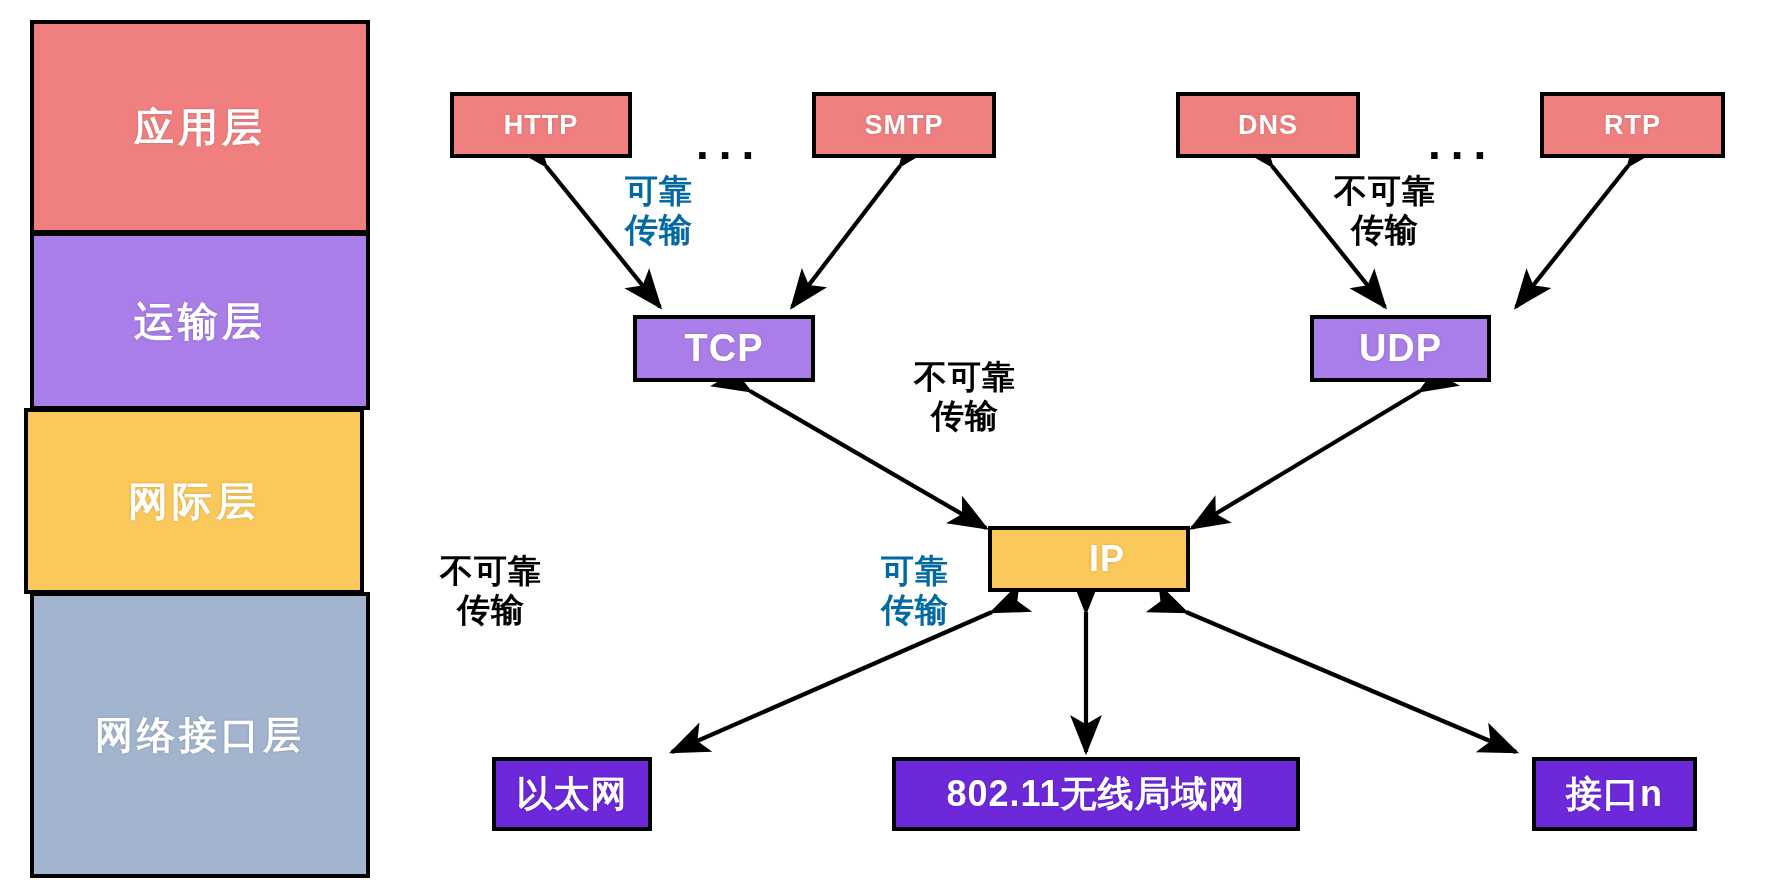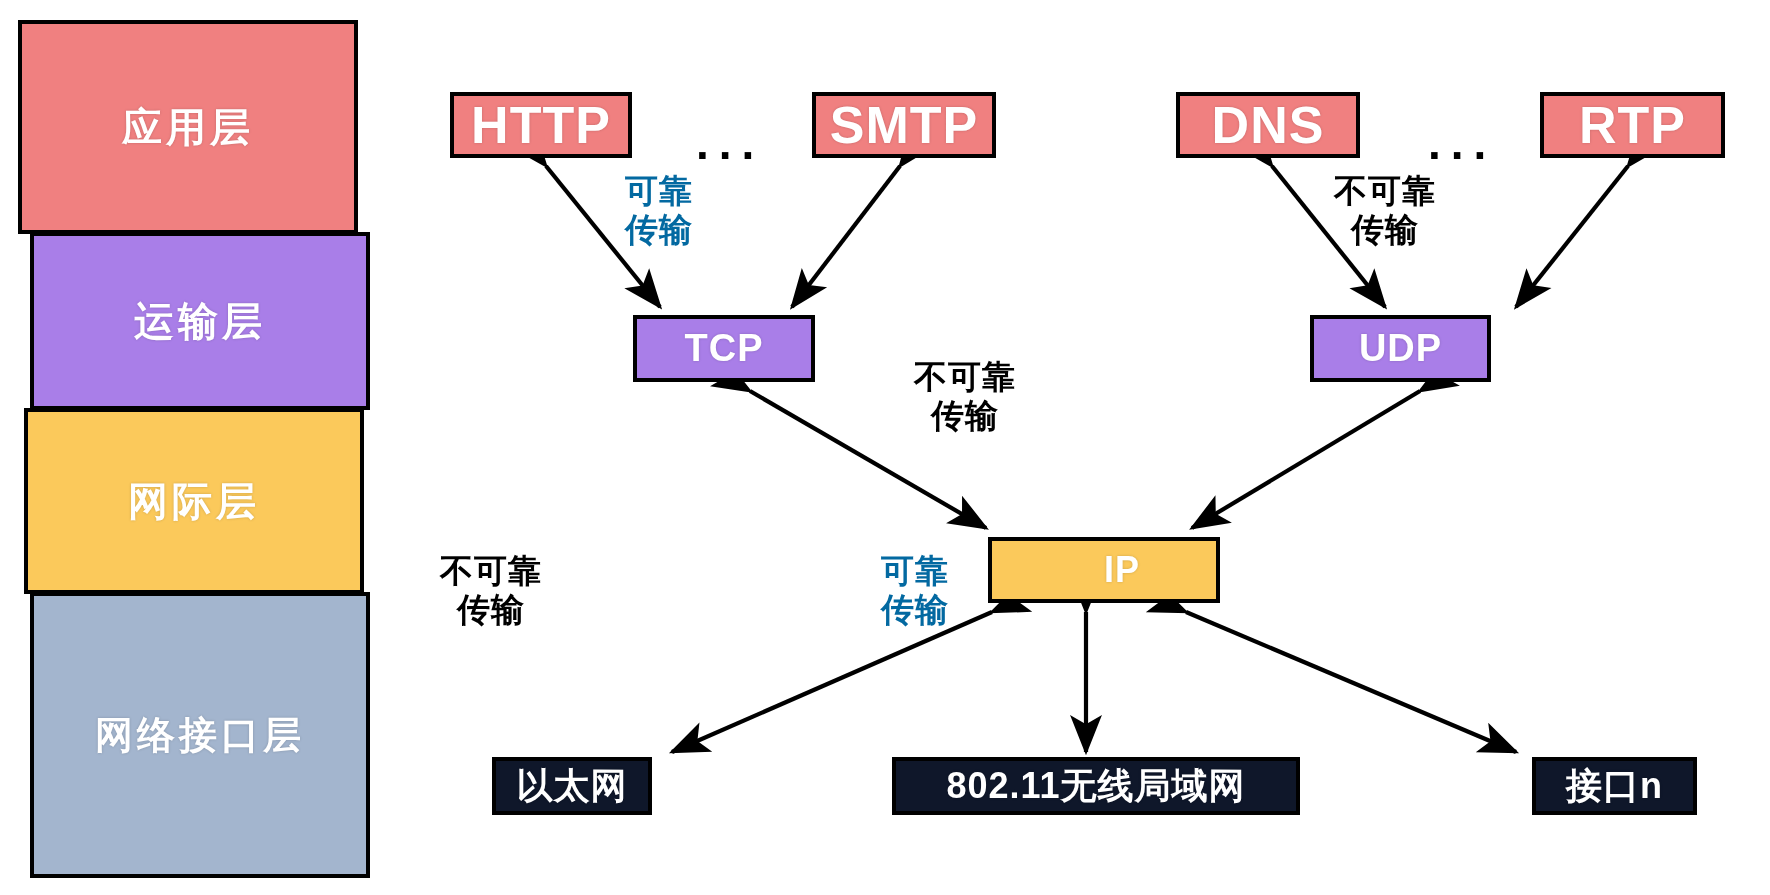"应用层" .layer.l0 { left: 18px -> 30px }
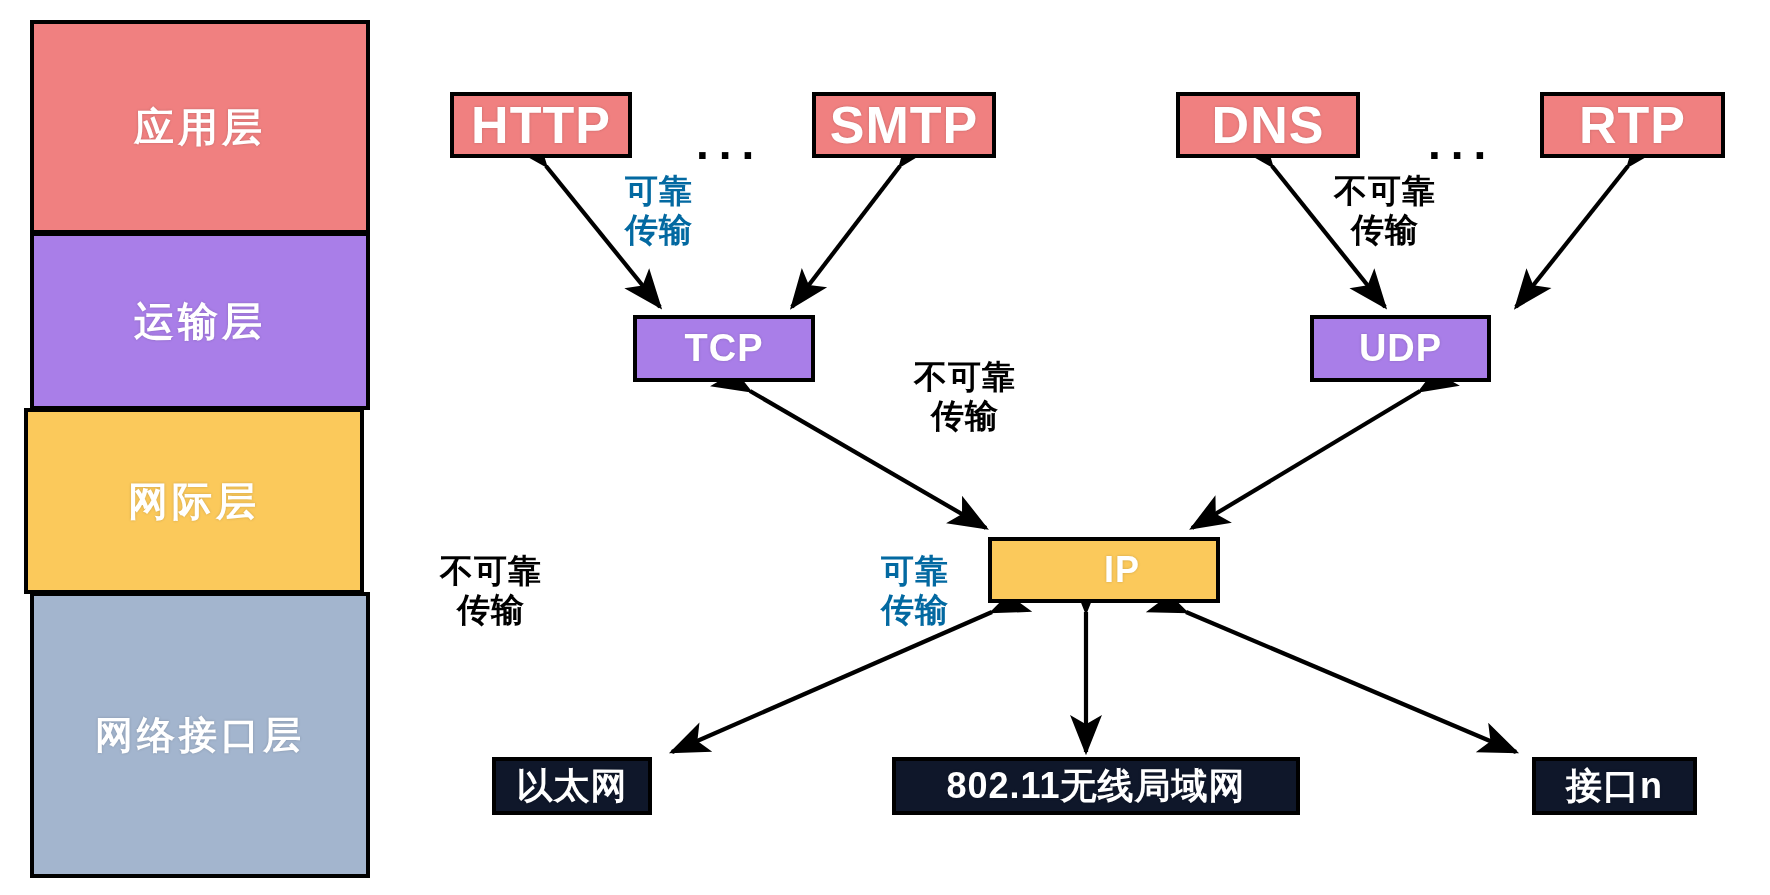"HTTP" .node.app { font-size: 52px -> 27px }
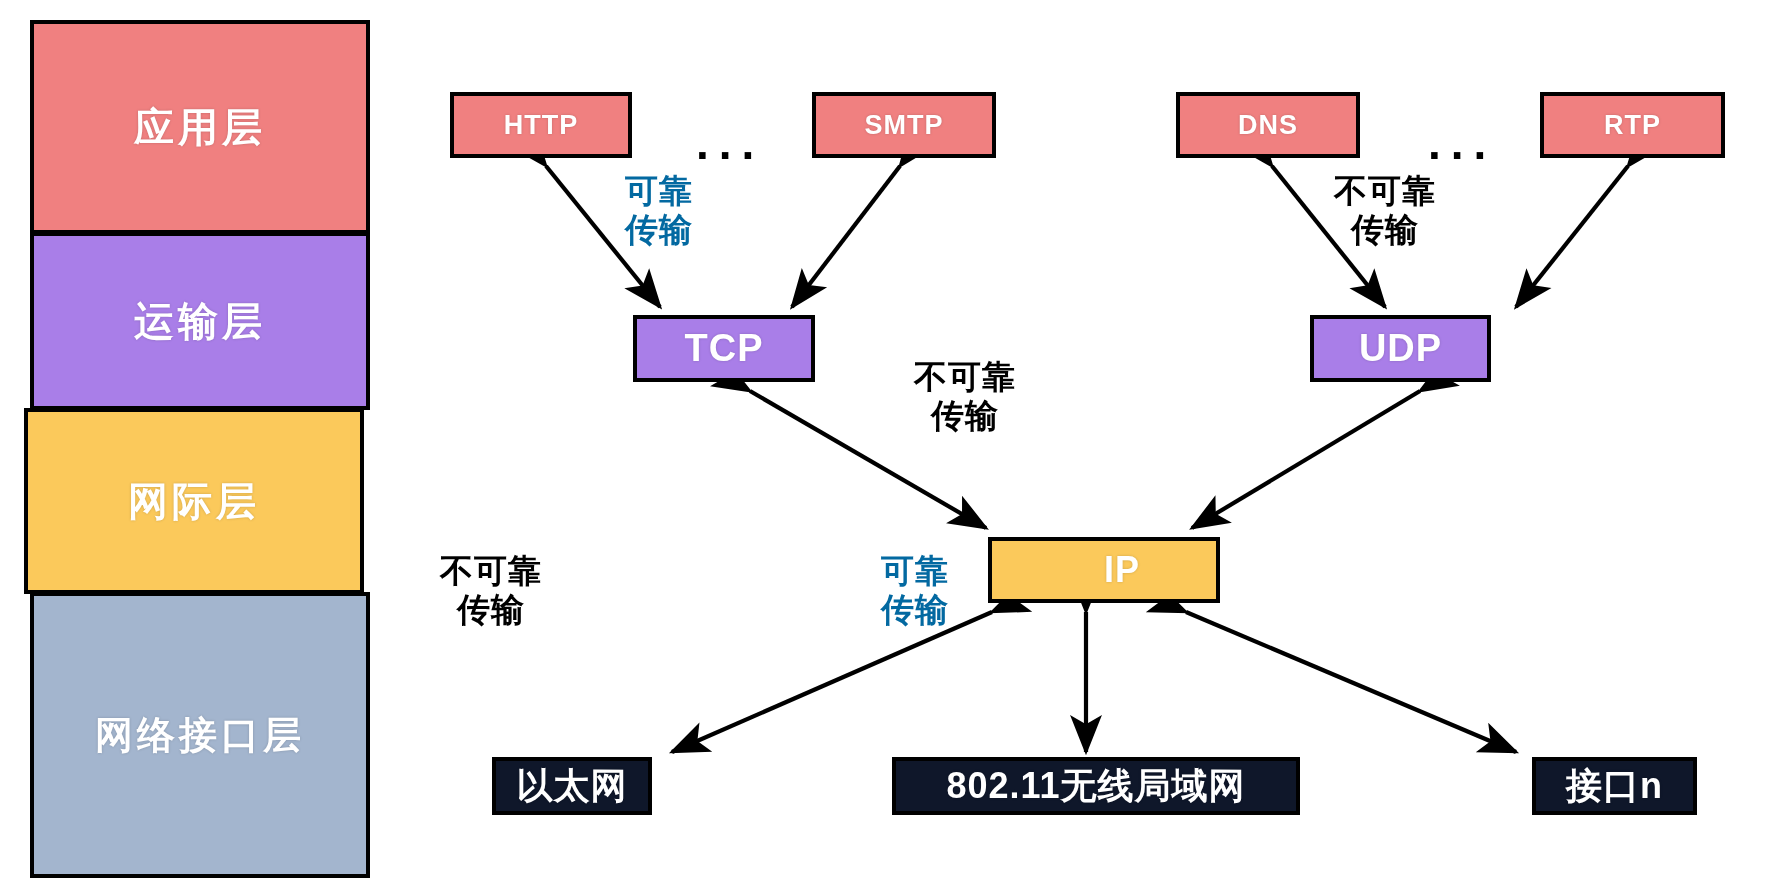"IP" #n-ip { top: 537px -> 526px; width: 232px -> 202px }
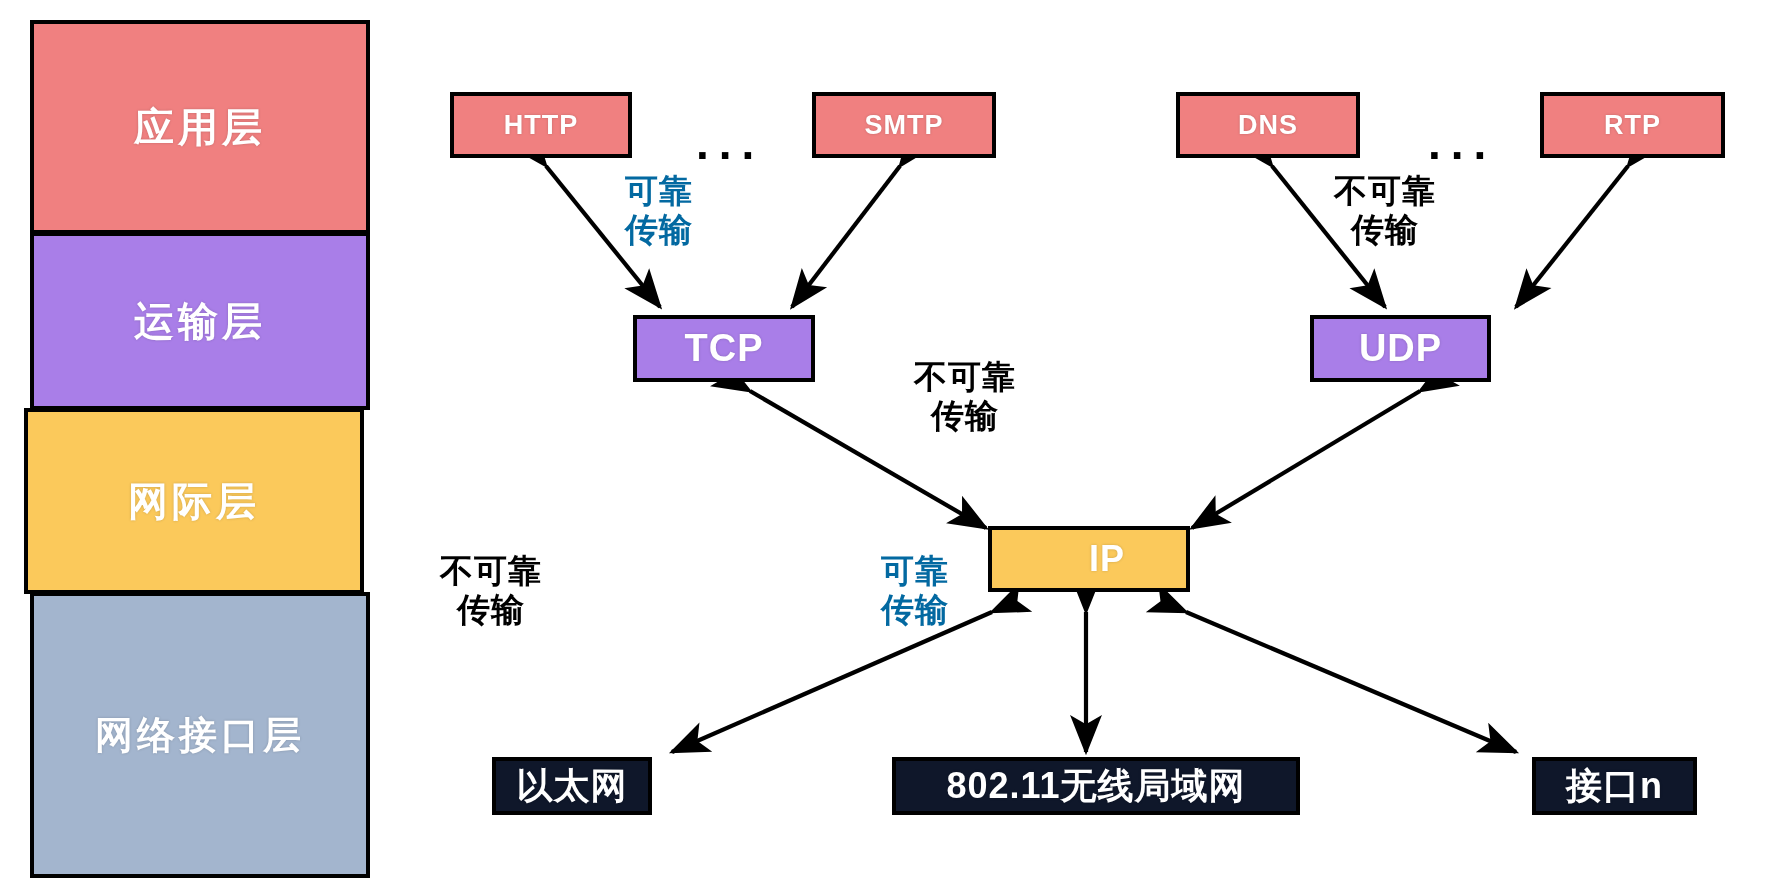"以太网" .node.link { background: #0f172a -> #6d28d9; height: 58px -> 74px }
